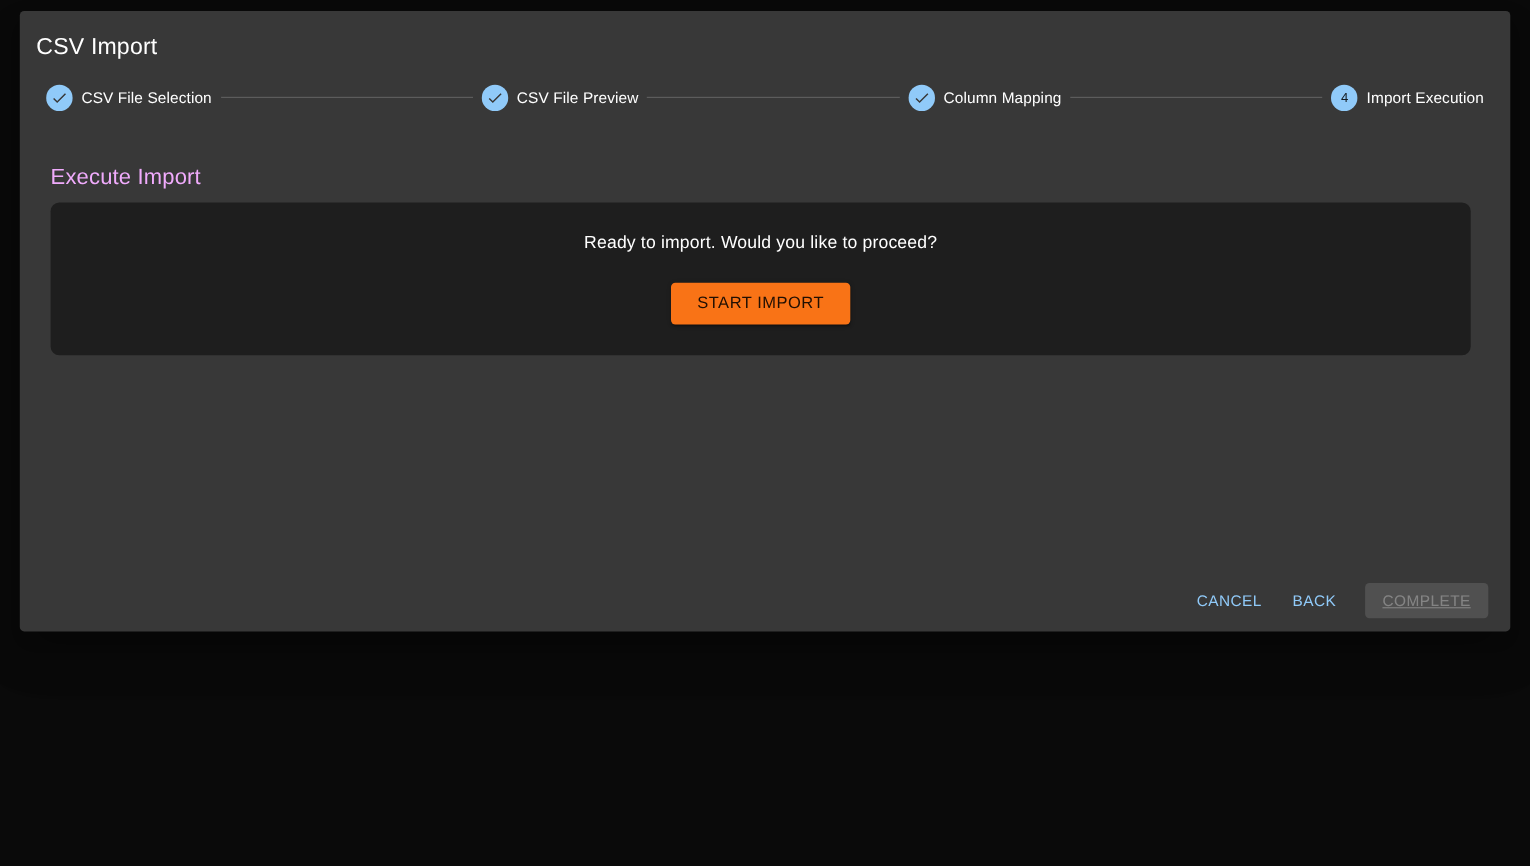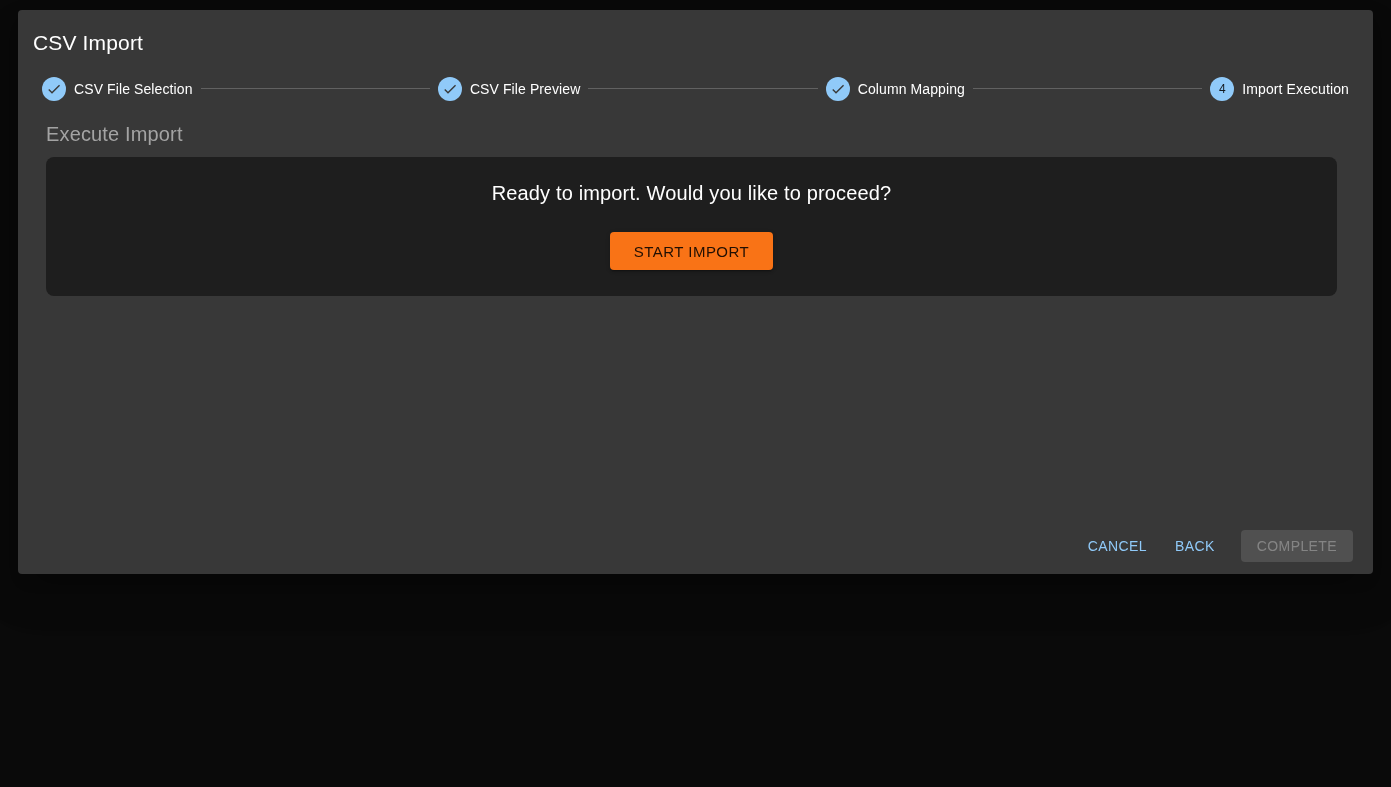"Execute Import" .section-heading { color: #a3a3a3 -> #f0abfc; margin-top: 18px -> 45px }
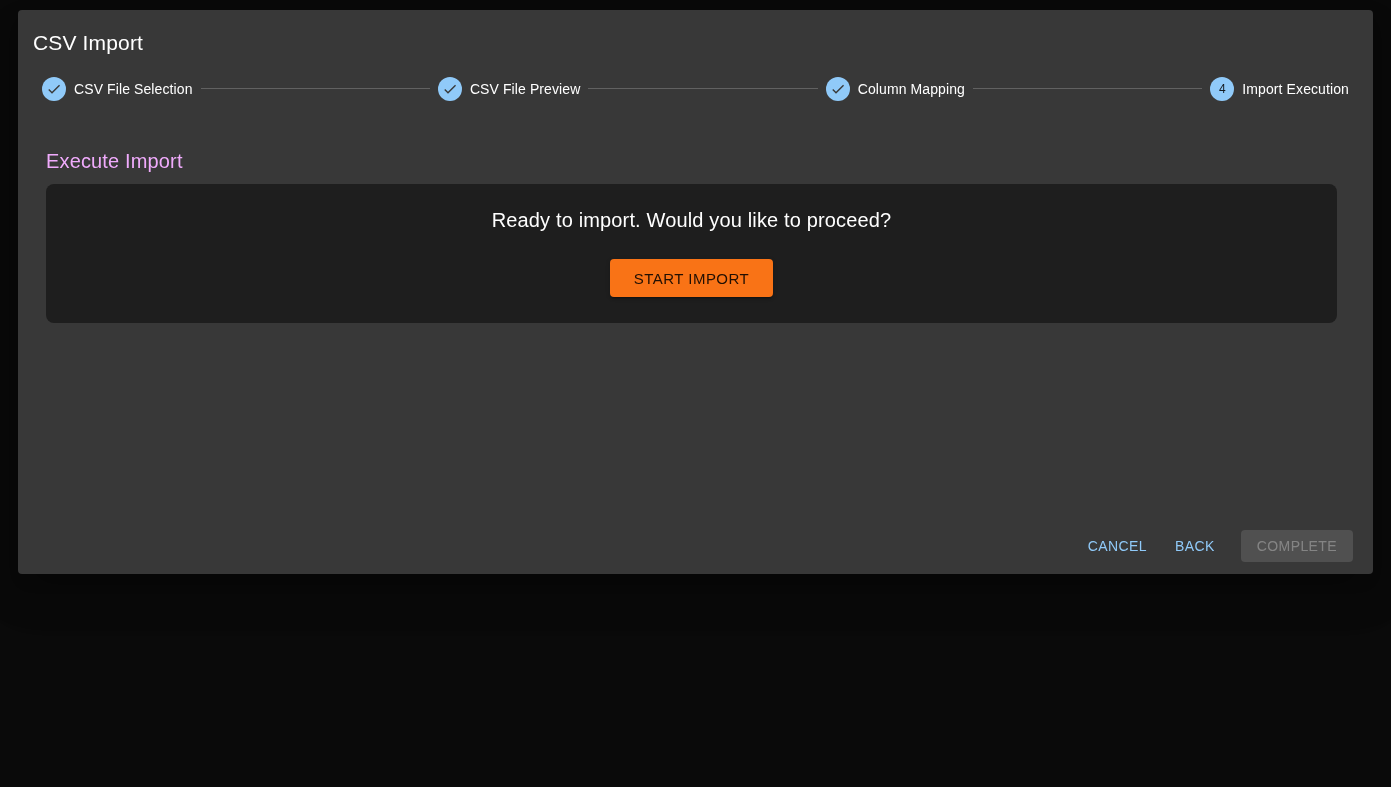"Ready to import. Would you" .panel-message { font-size: 20px -> 16px }
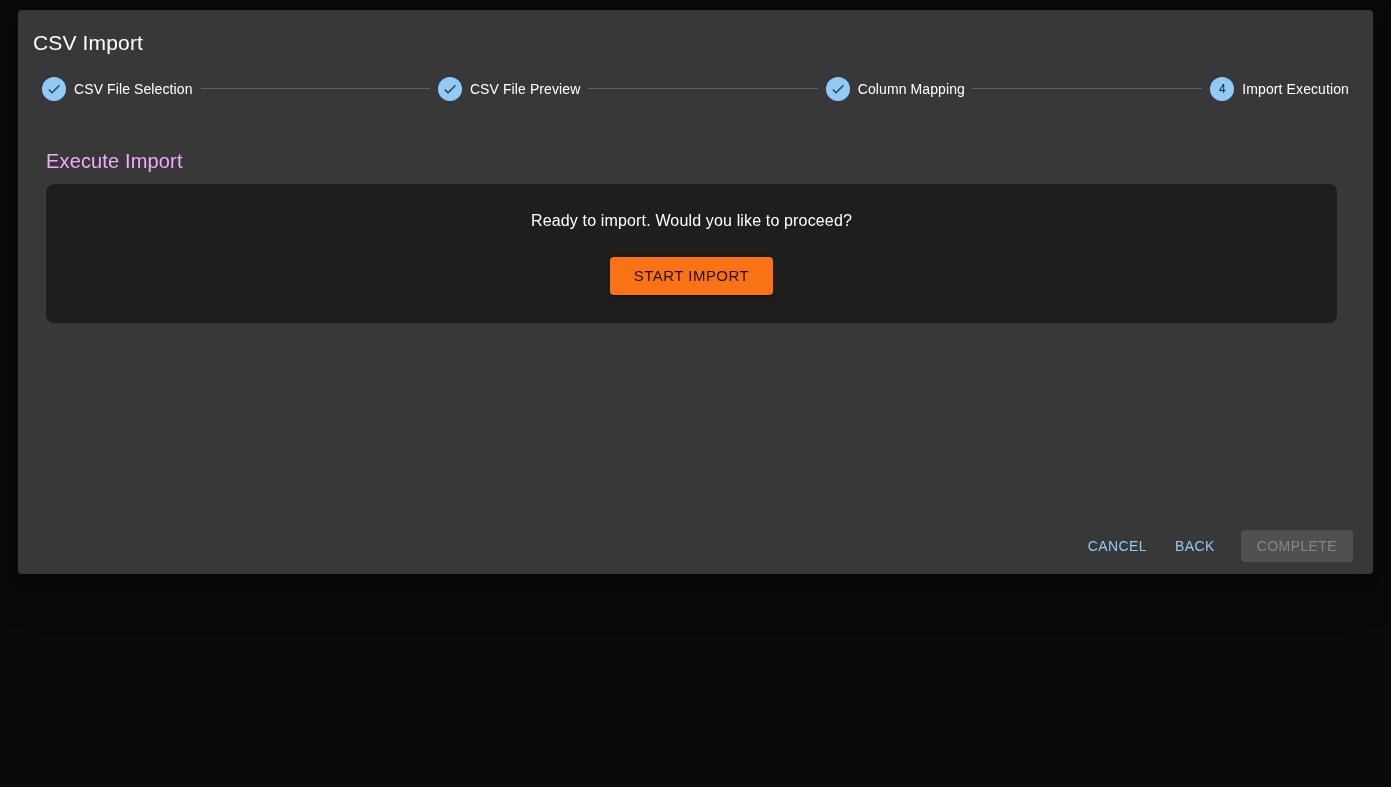"COMPLETE" .complete-button { text-decoration: none -> underline }
